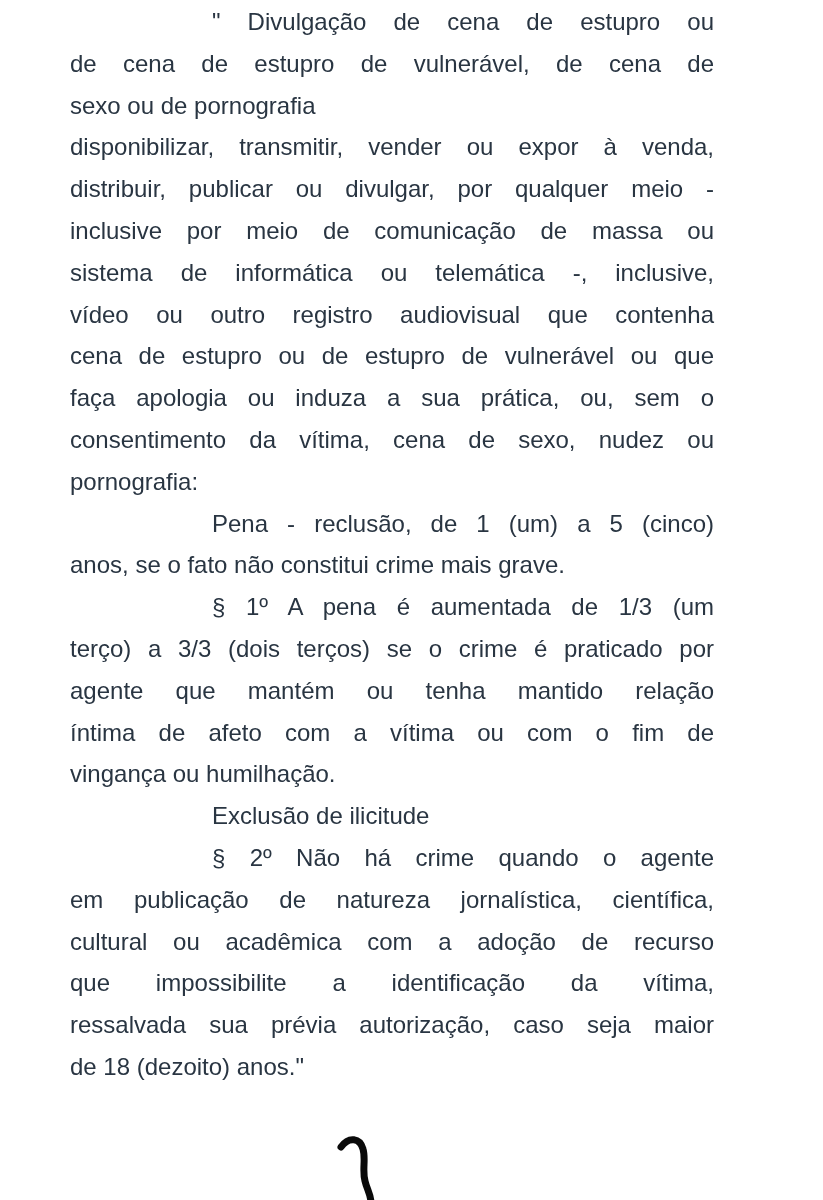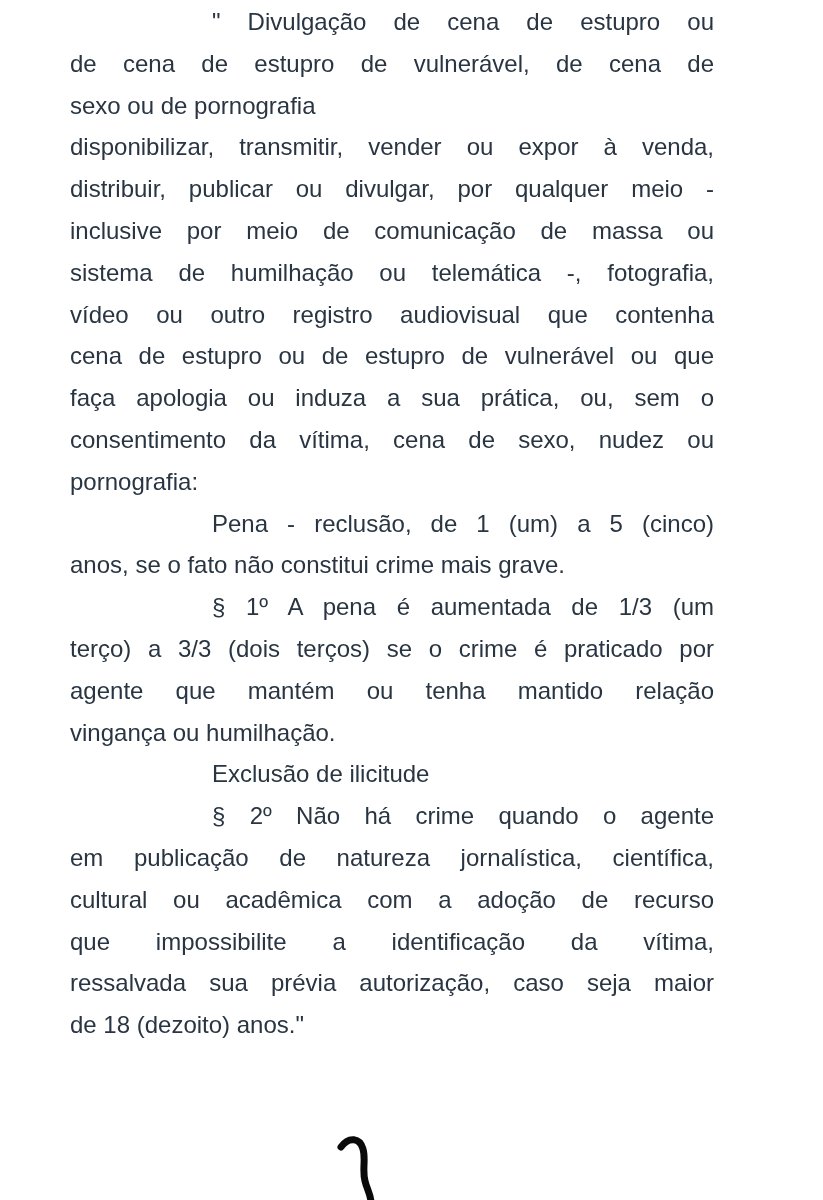"sistema de humilhação ou telemática" span { text: humilhação ou telemática -, fotografia -> informática ou telemática -, inclusive }
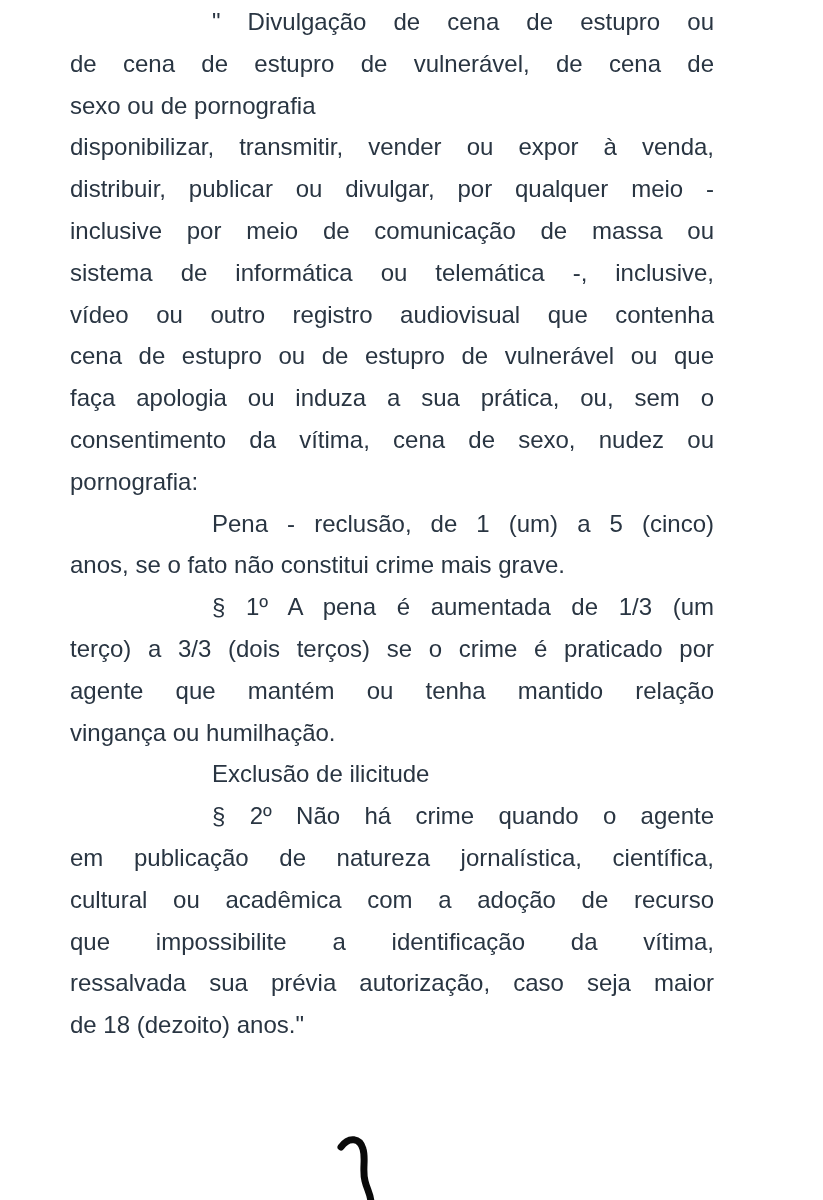"íntima de afeto com a" div.line { html: none -> <div><span>íntima de afeto com a vítima ou com o fim de</span></div> }
